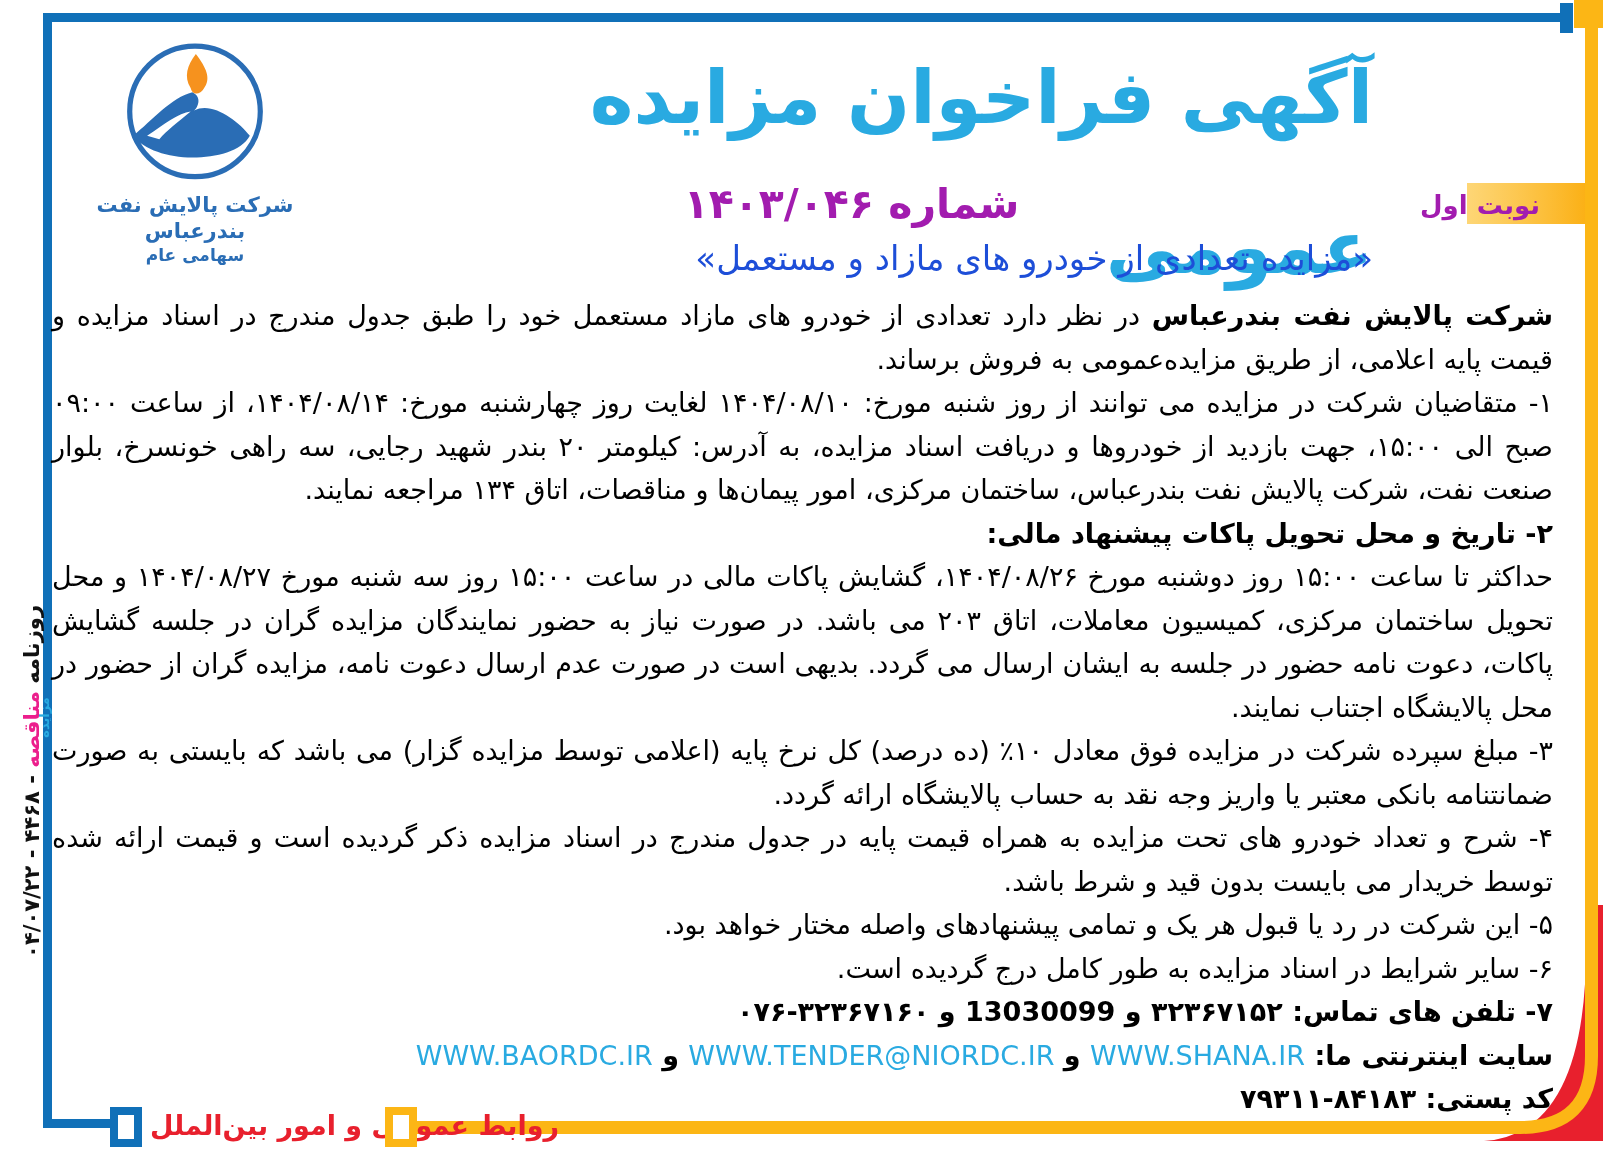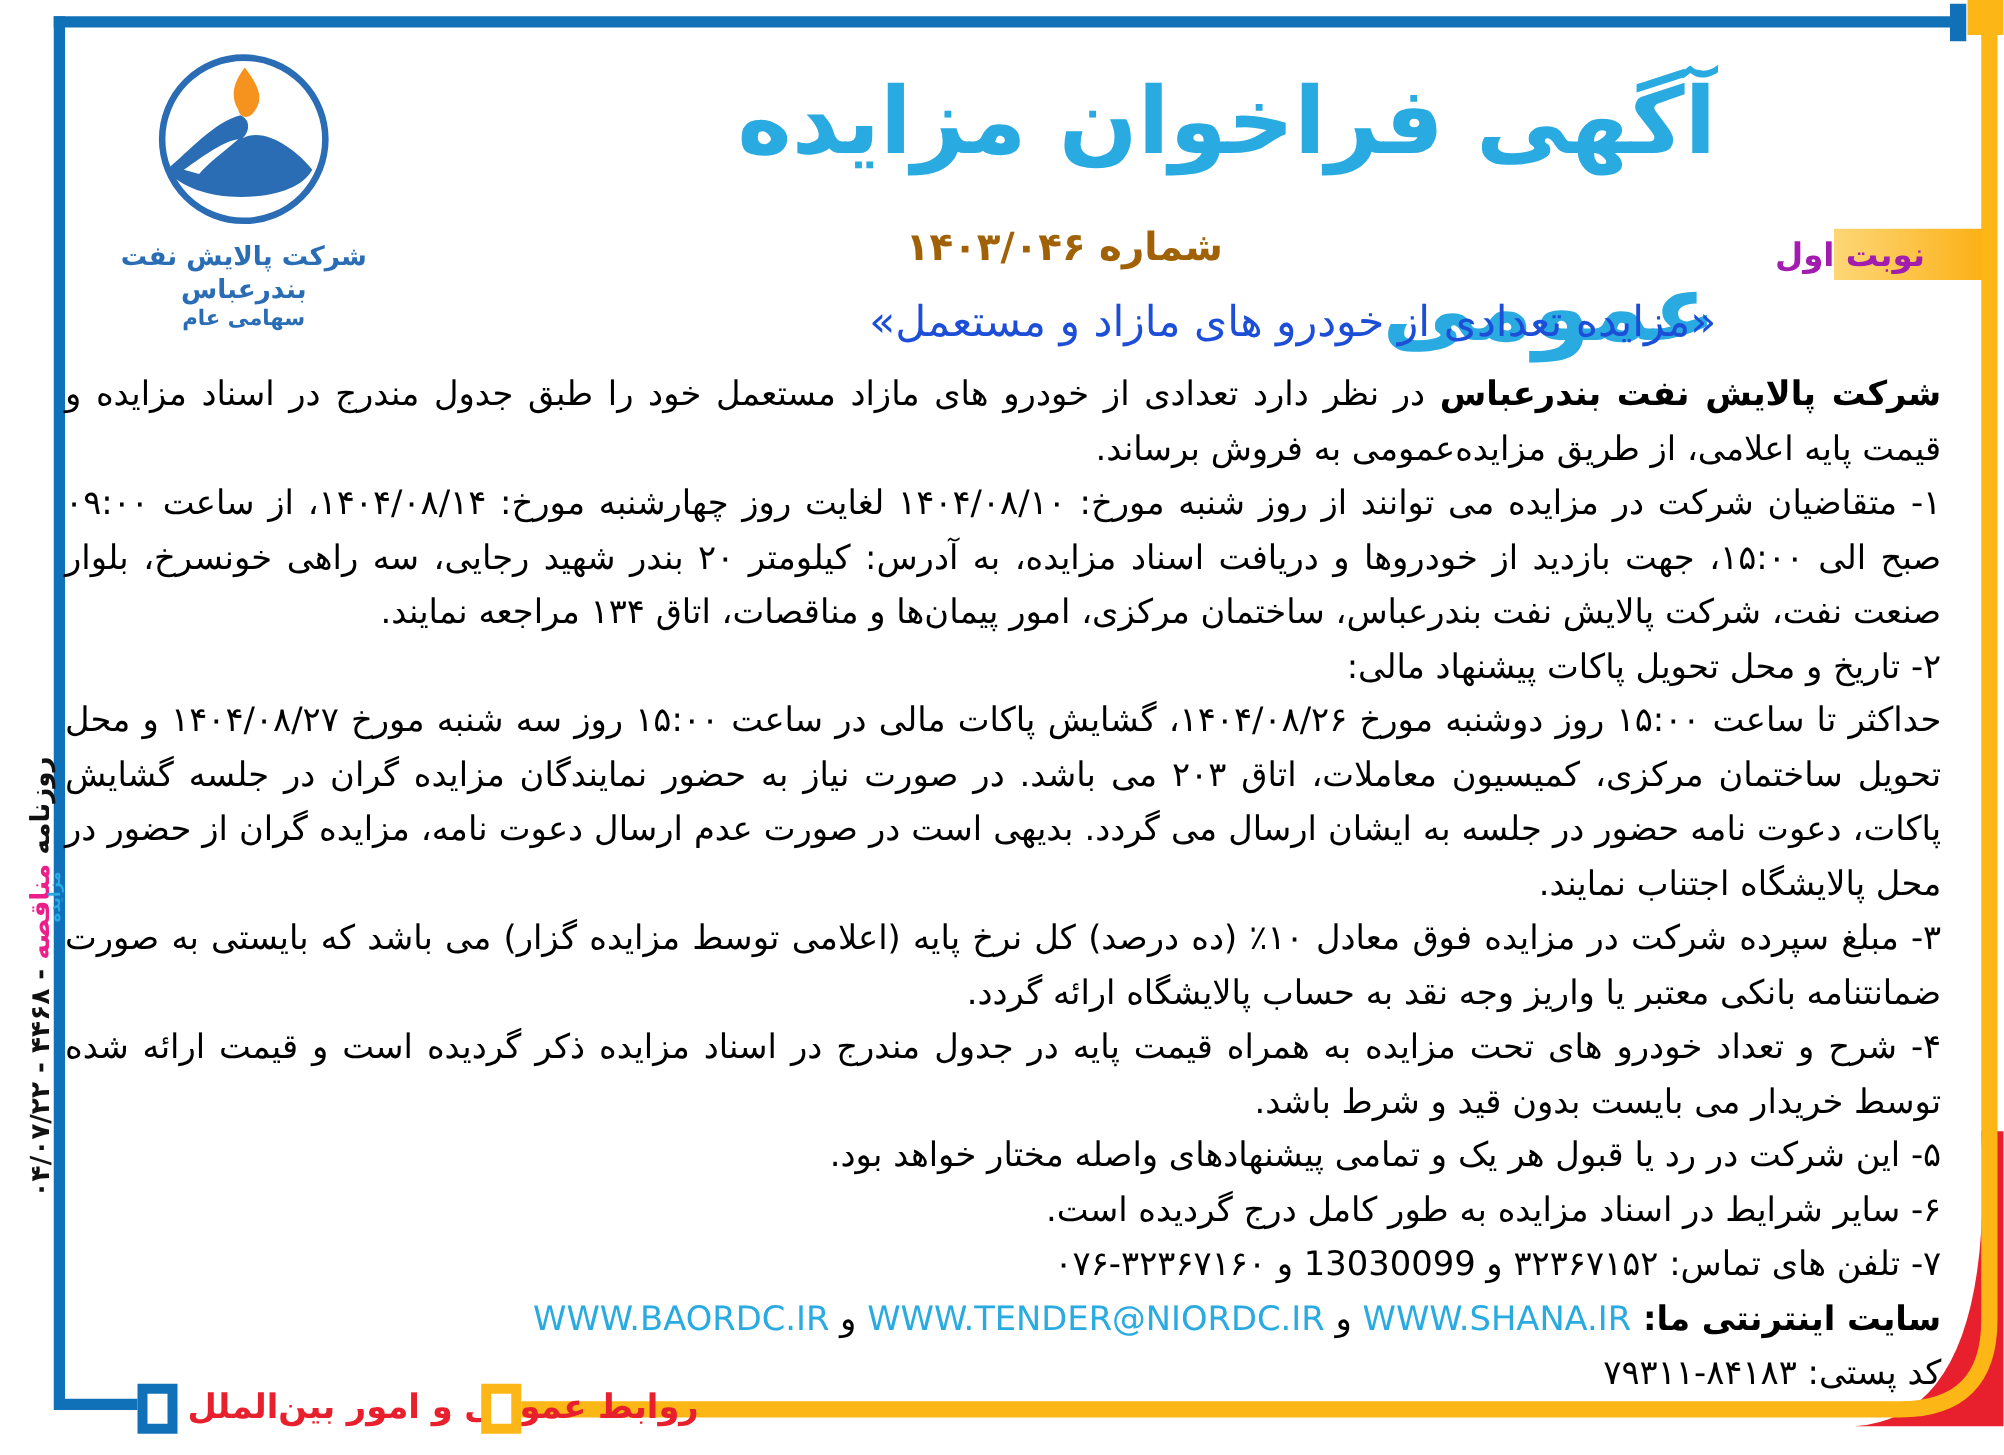"شماره ۱۴۰۳/۰۴۶" .ad-number { color: #a16207 -> #a21caf; font-size: 31px -> 41px }
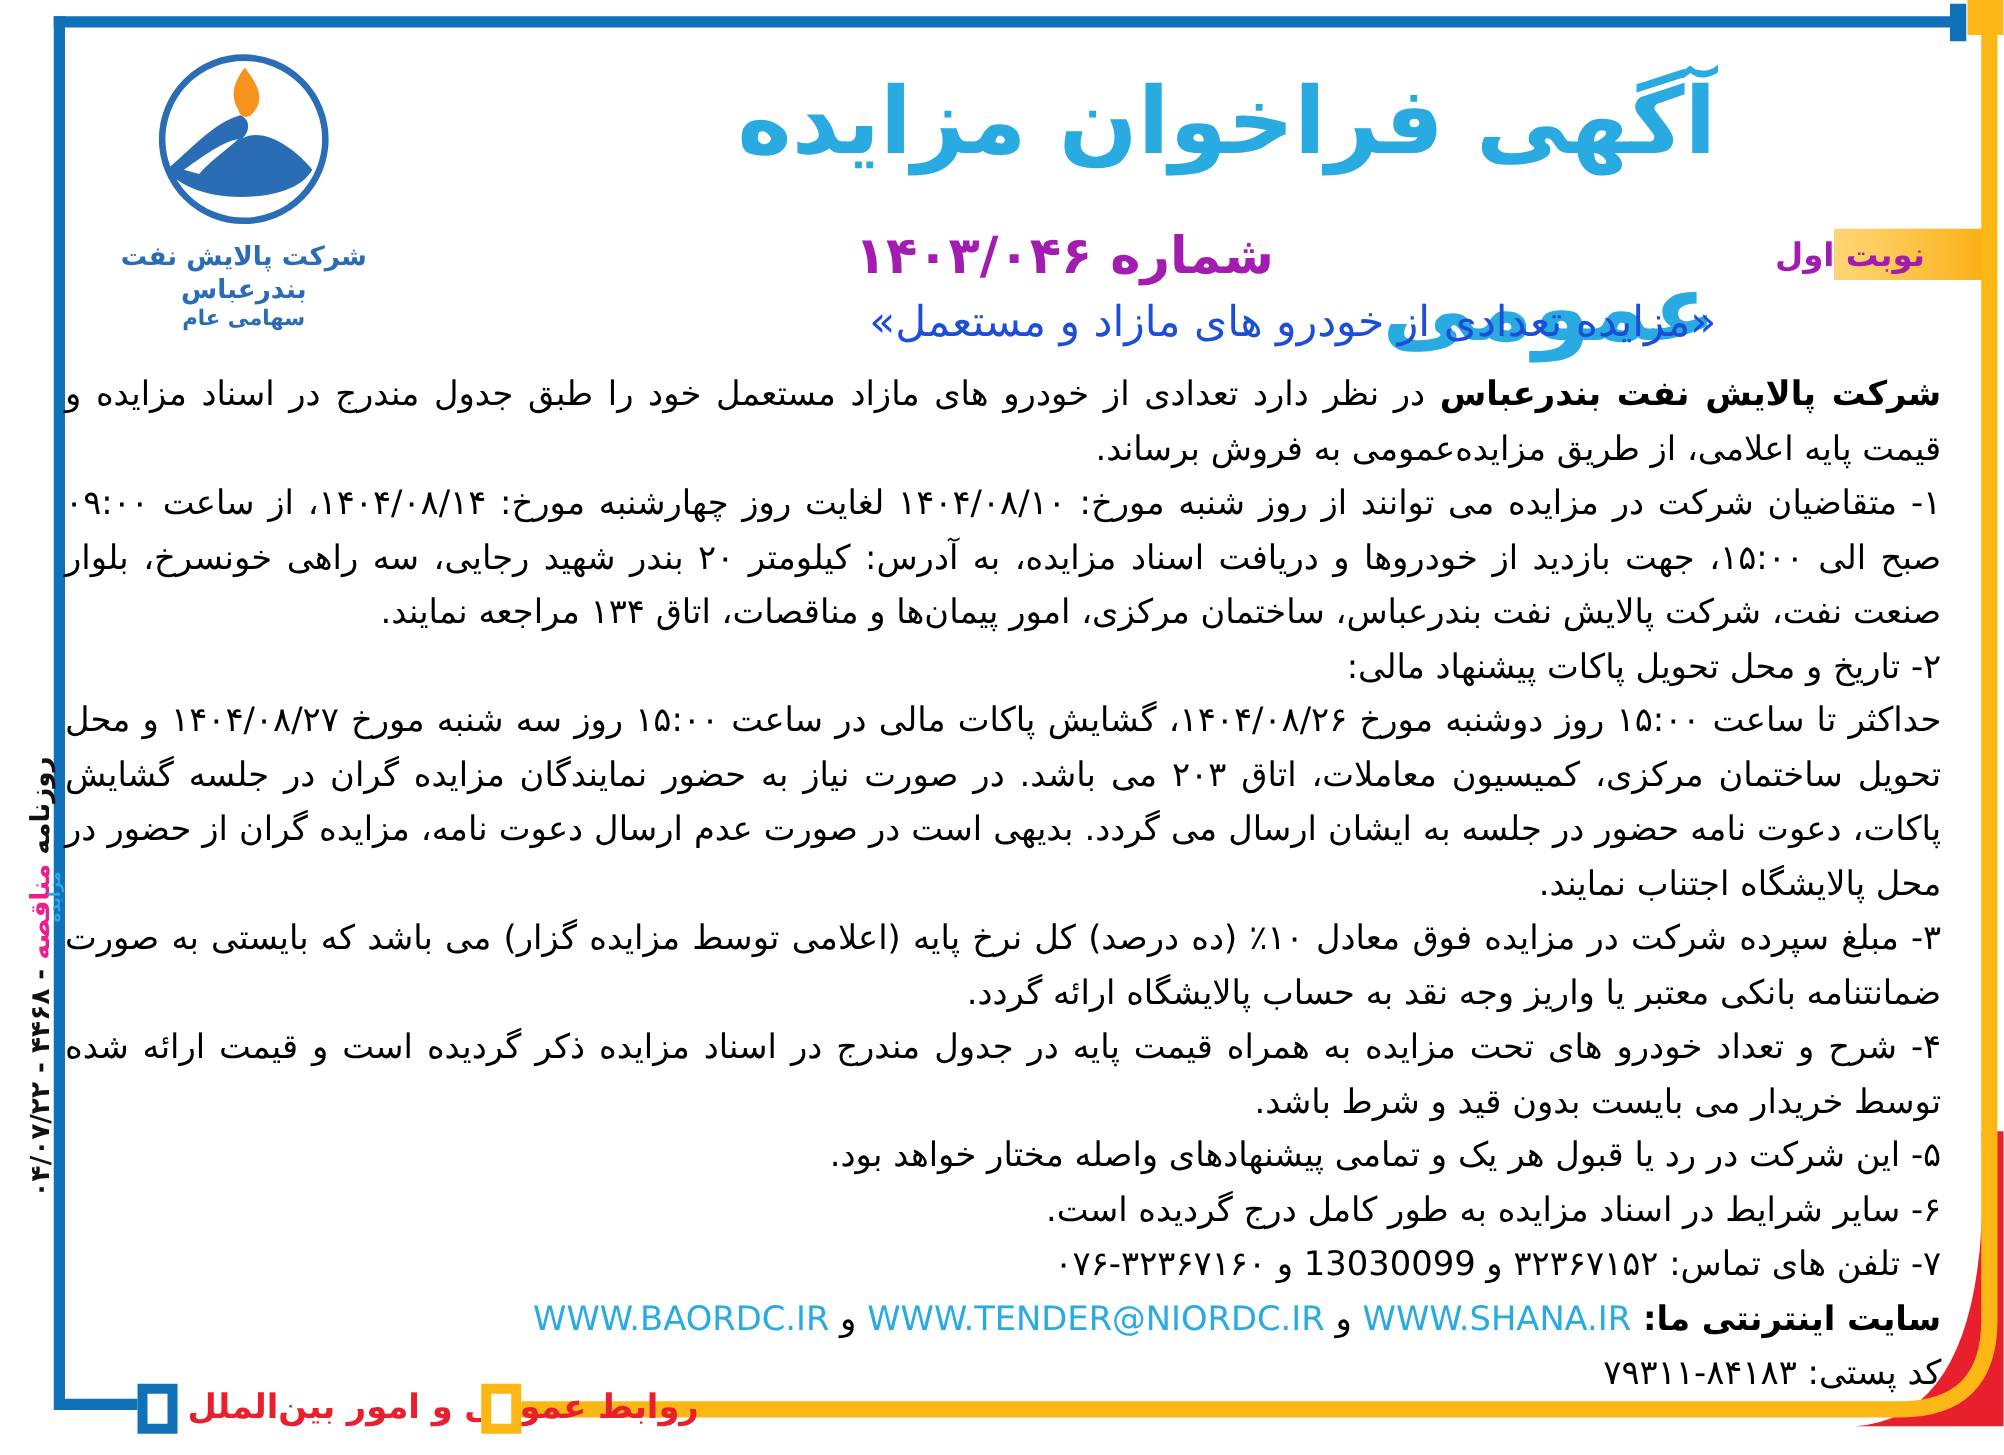"۲- تاریخ و محل تحویل" .bold { font-weight: normal -> bold }
